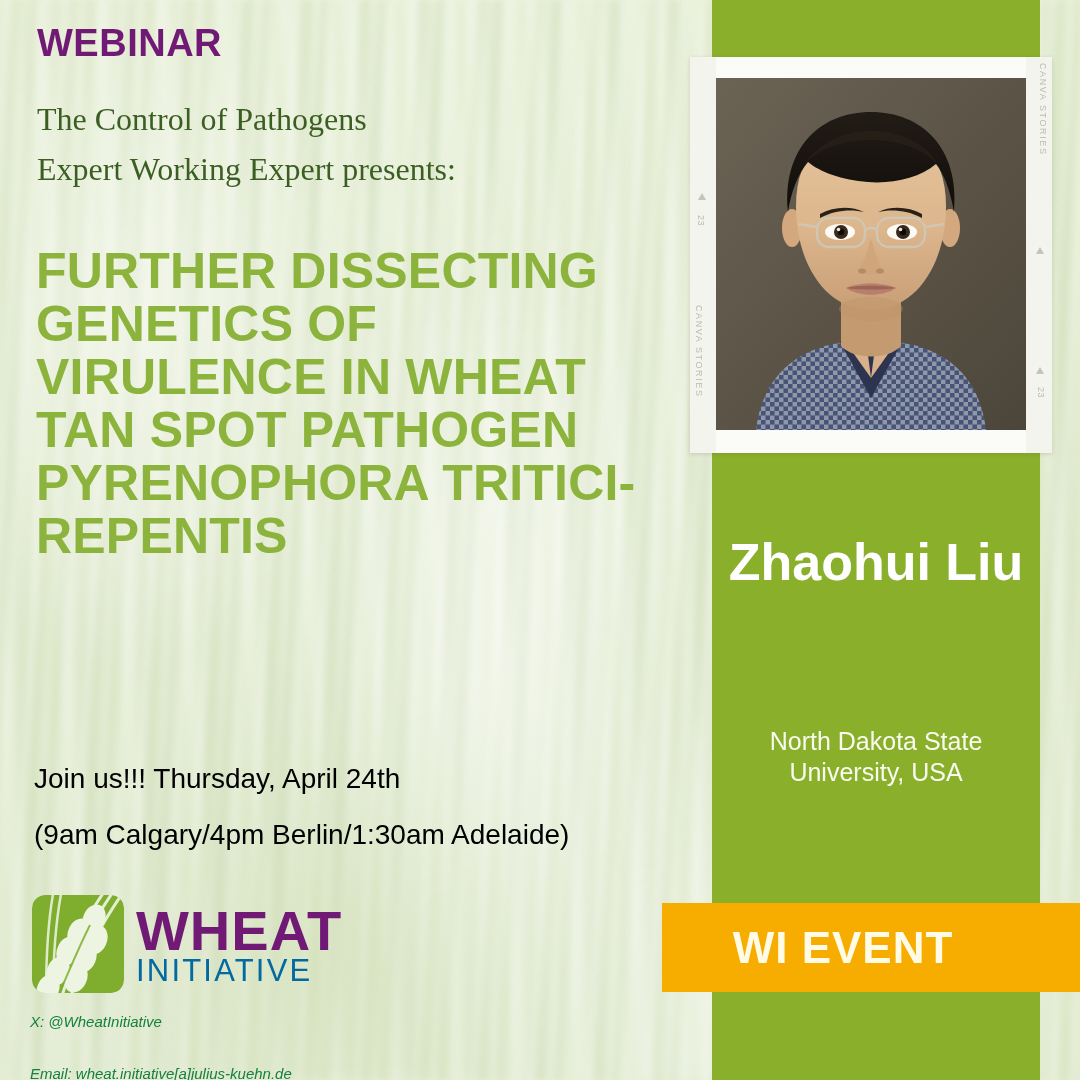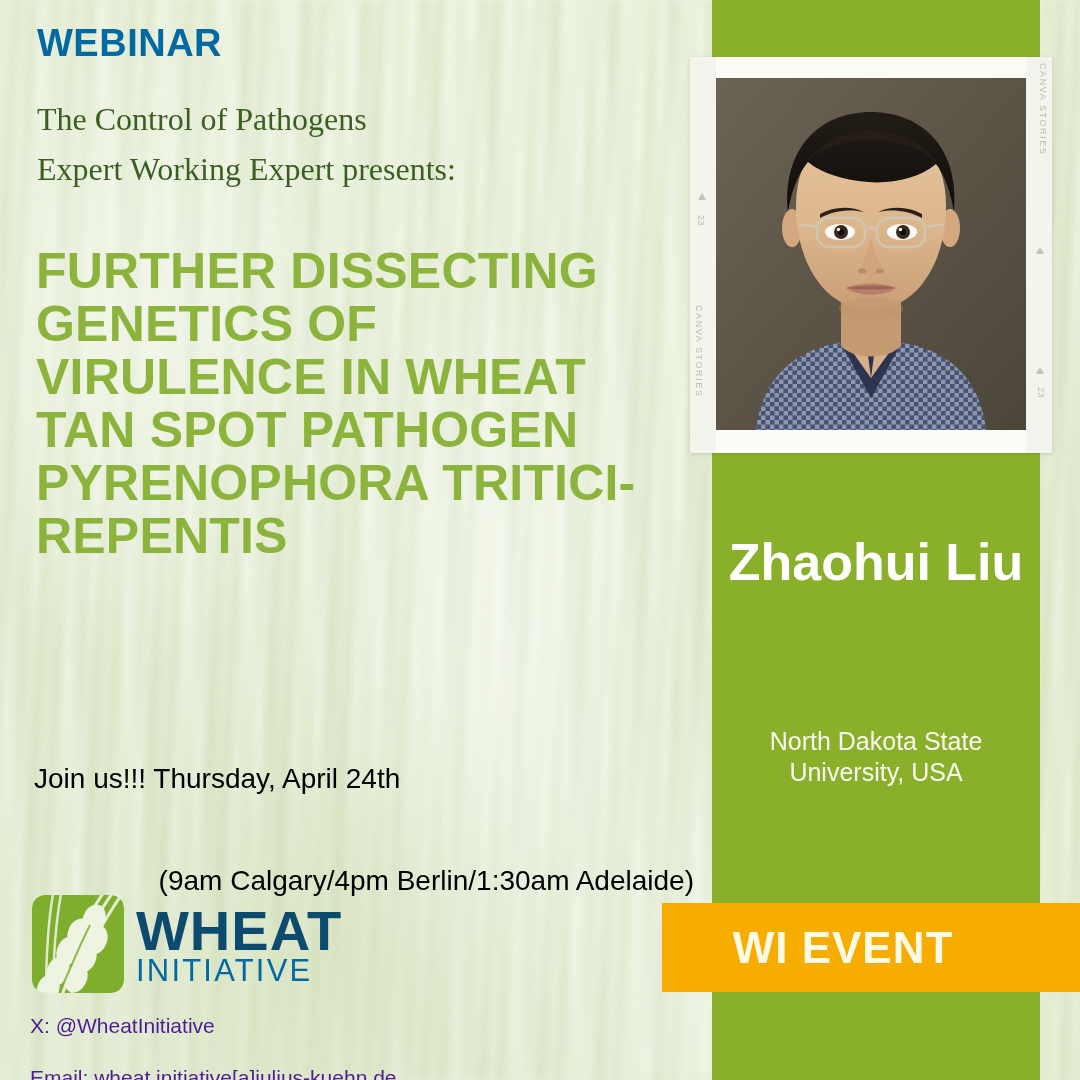"WEBINAR" .kicker { color: #0369a1 -> #701a75 }
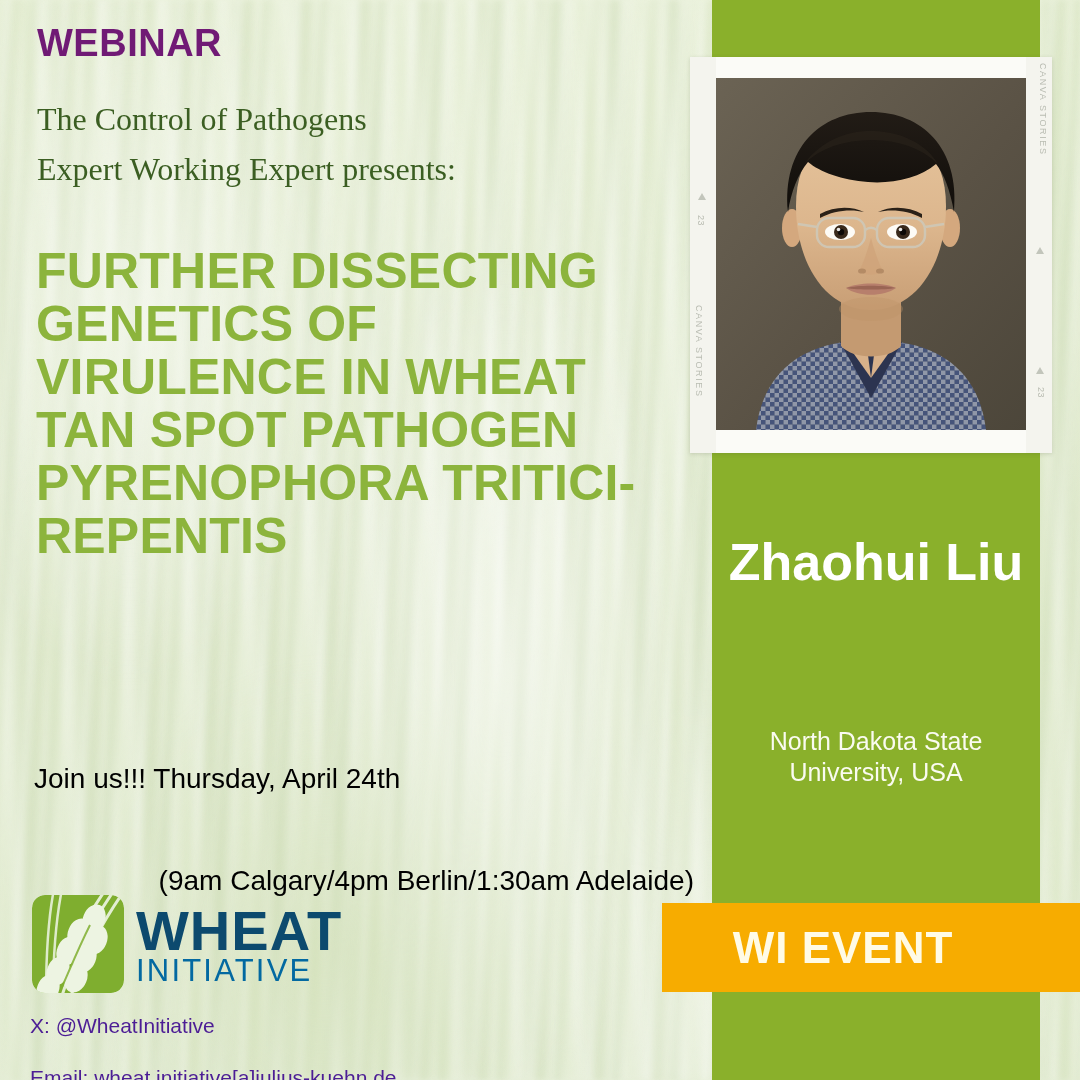"(9am Calgary/4pm Berlin/1:30am Adelaide)" .when2 { text-align: right -> none; top: 864px -> 818px }
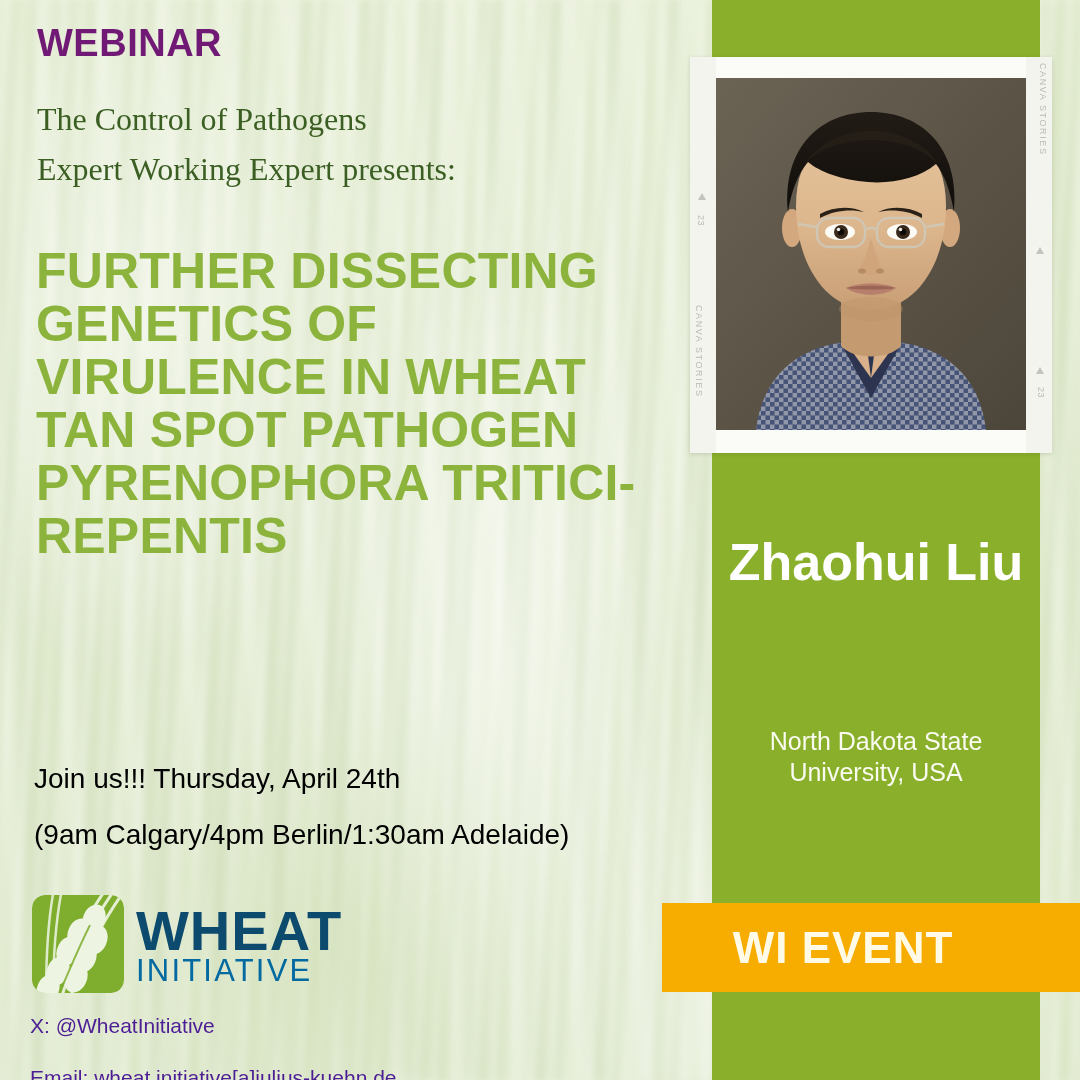"WHEAT" .logo-w1 { color: #0c4a6e -> #701a75 }
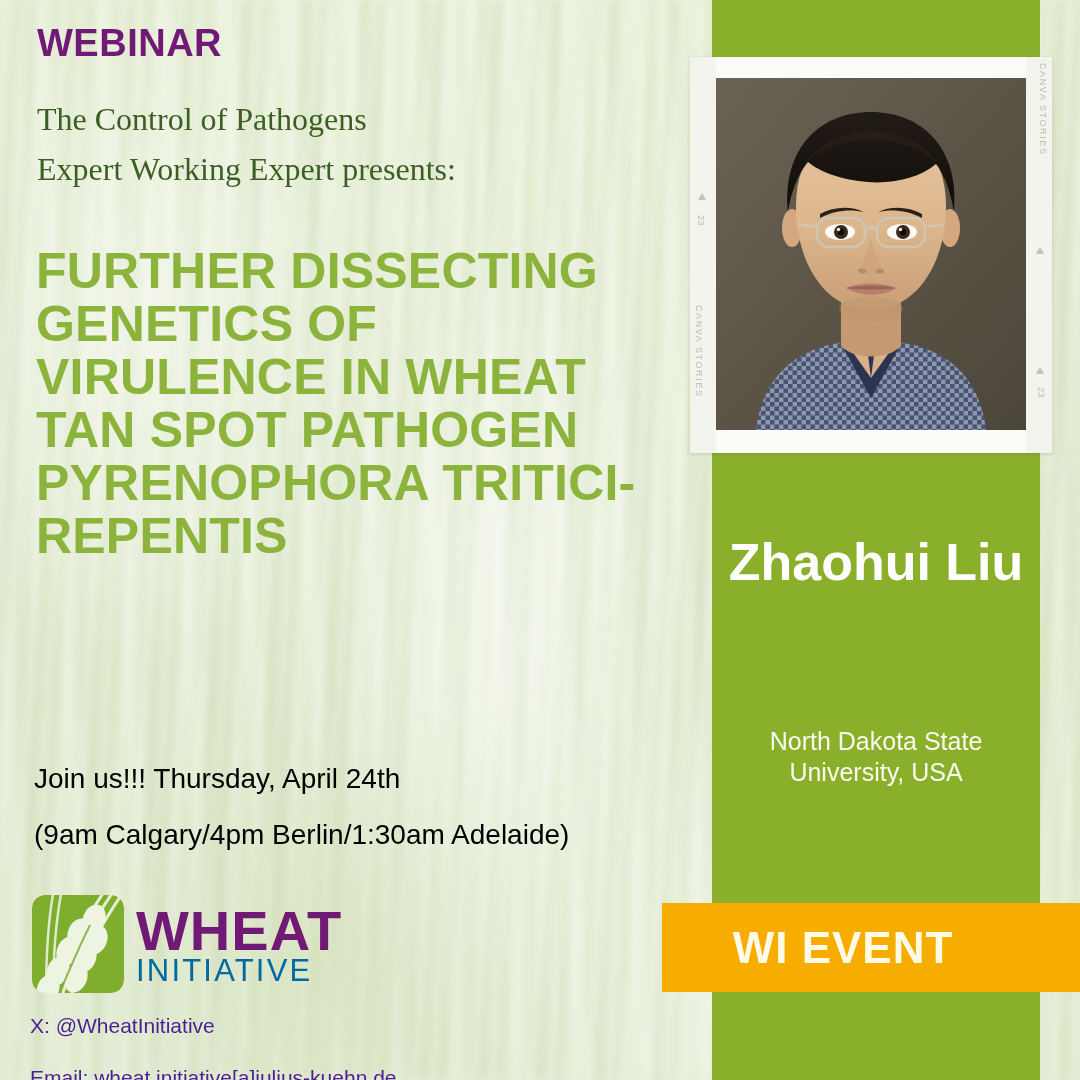"X: @WheatInitiative" .contact { color: #4c1d95 -> #15803d; font-size: 21px -> 15px; font-style: none -> italic }
